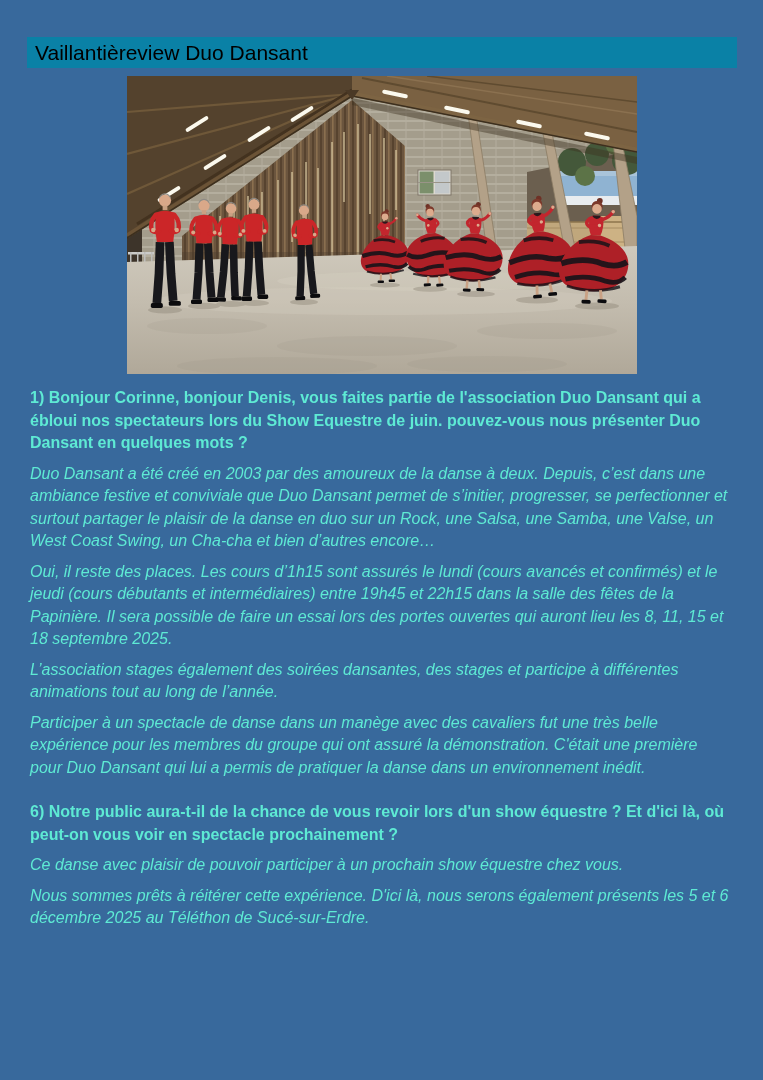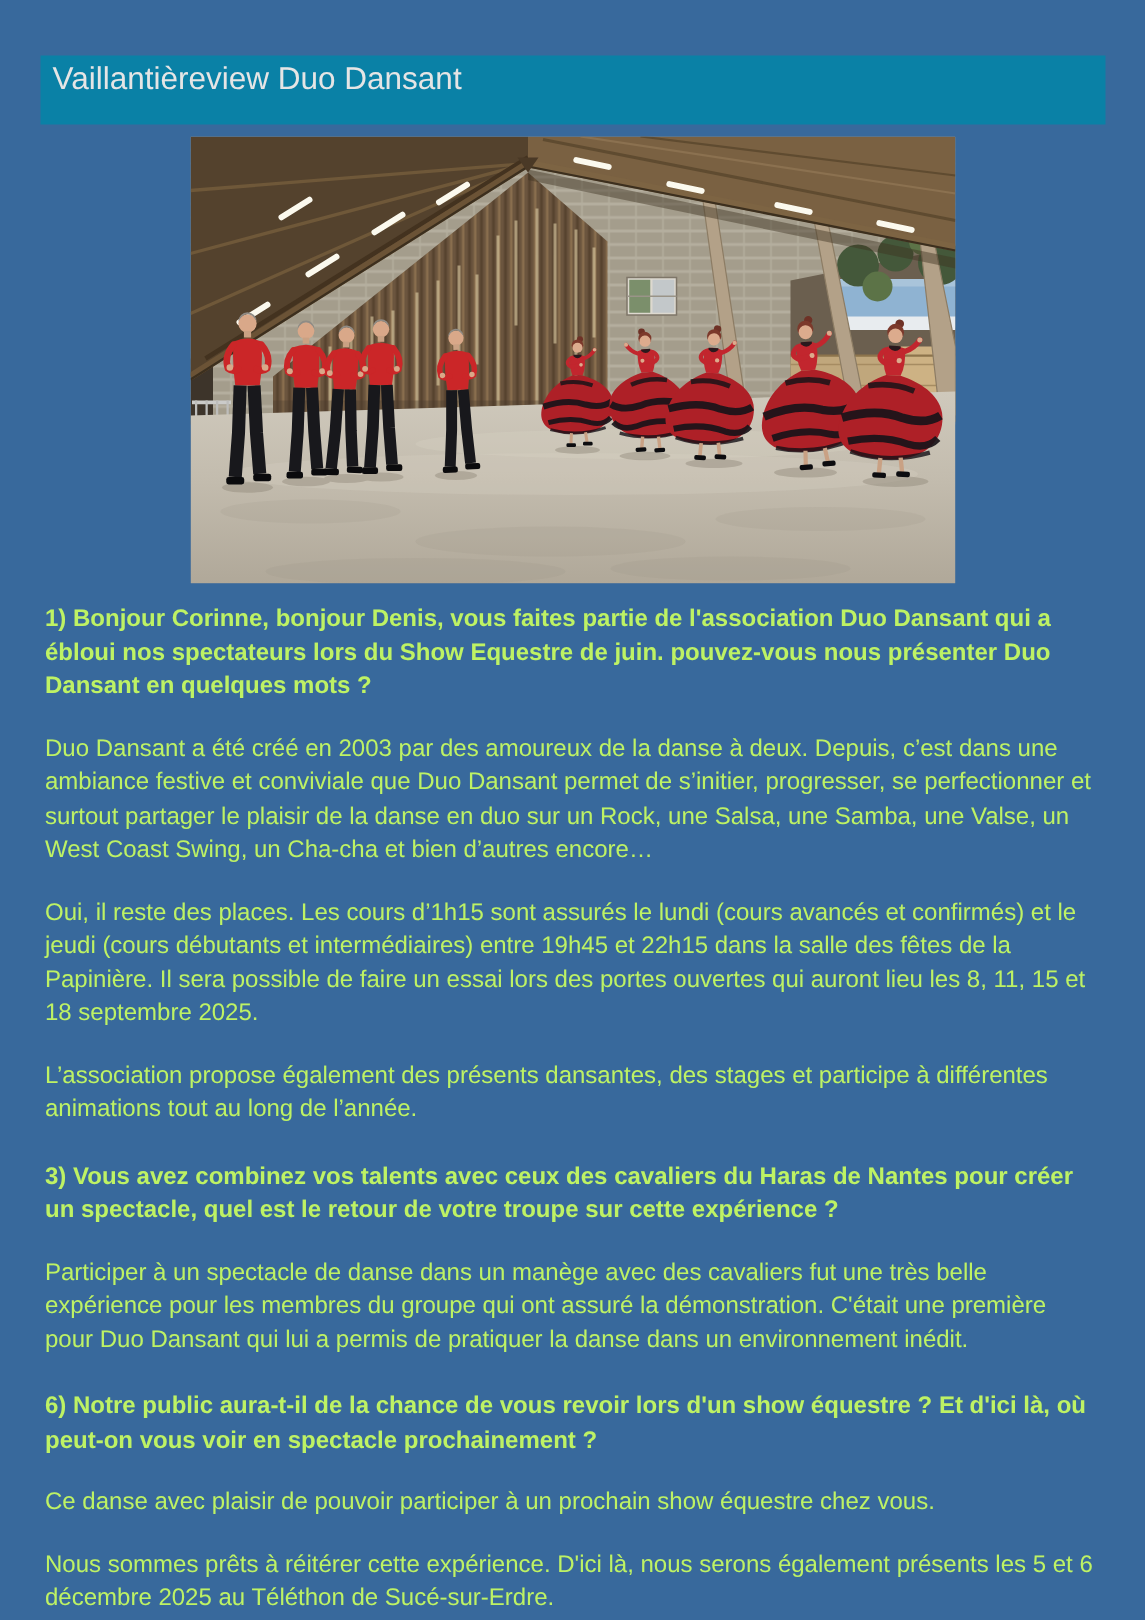"Vaillantièreview Duo Dansant" .title-bar { color: #e5e5e5 -> #000000; height: 46px -> 31px }
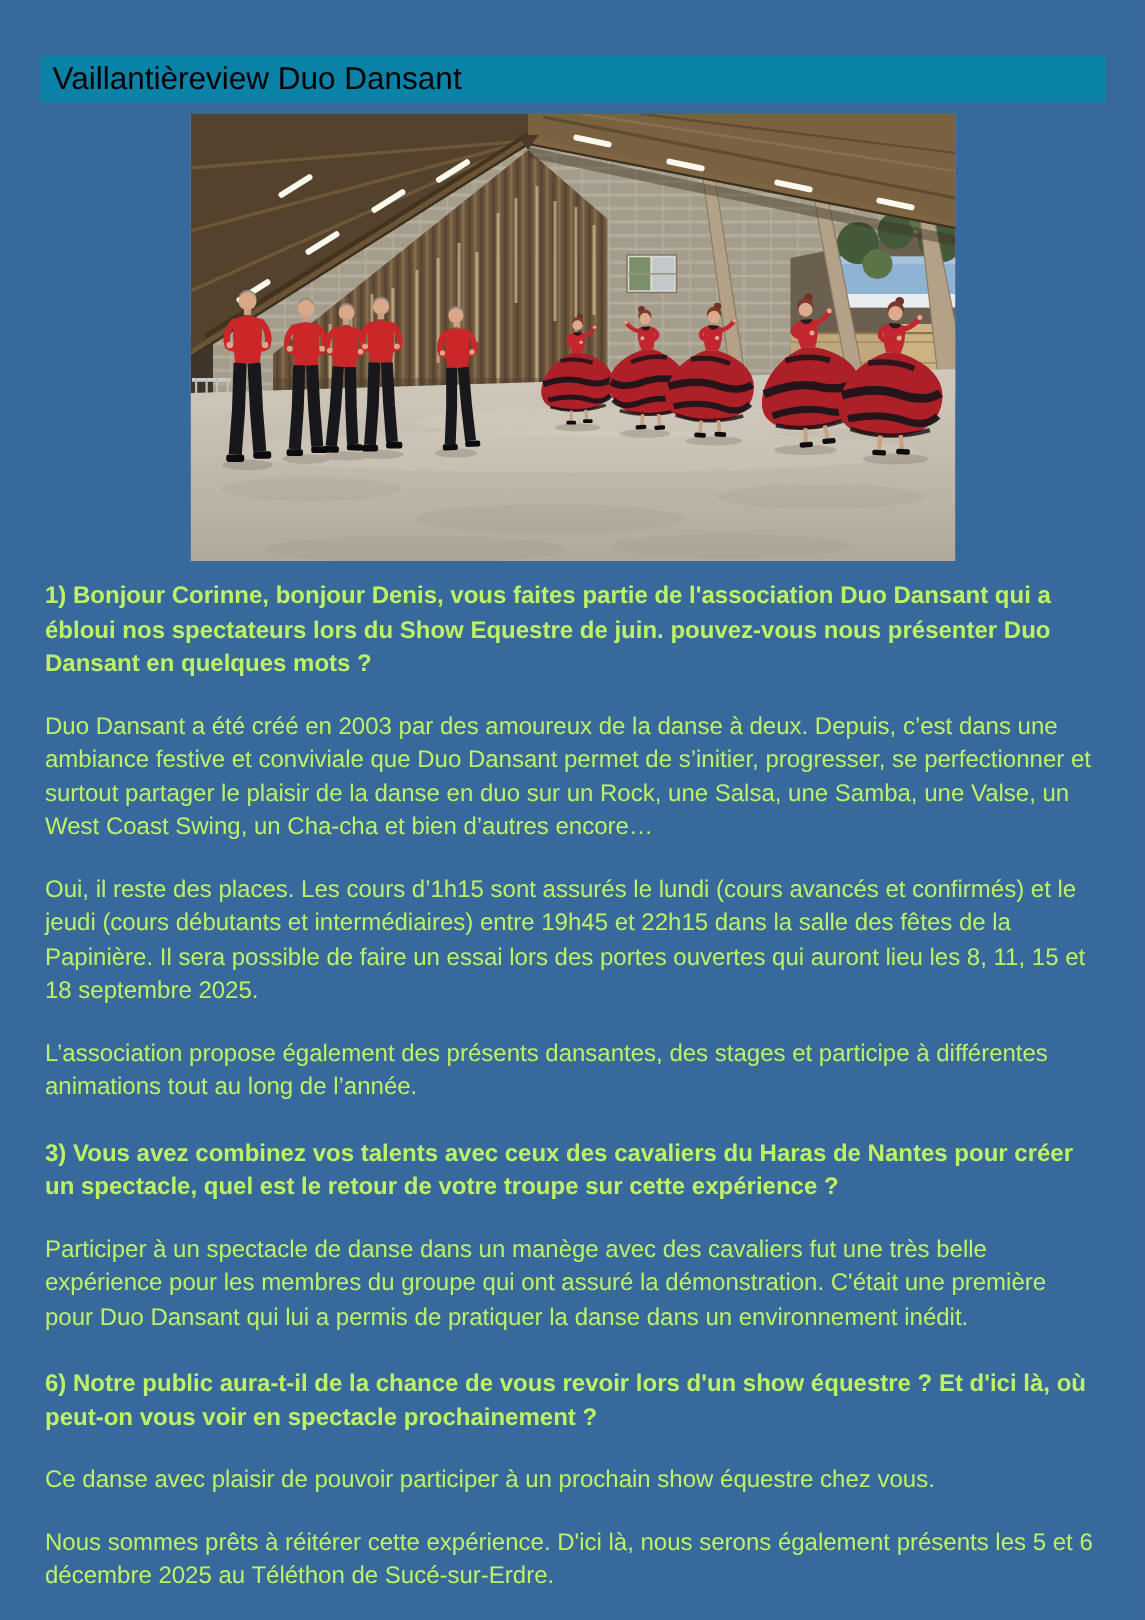"1) Bonjour Corinne, bonjour Denis," .article { color: #bef264 -> #5eead4 }
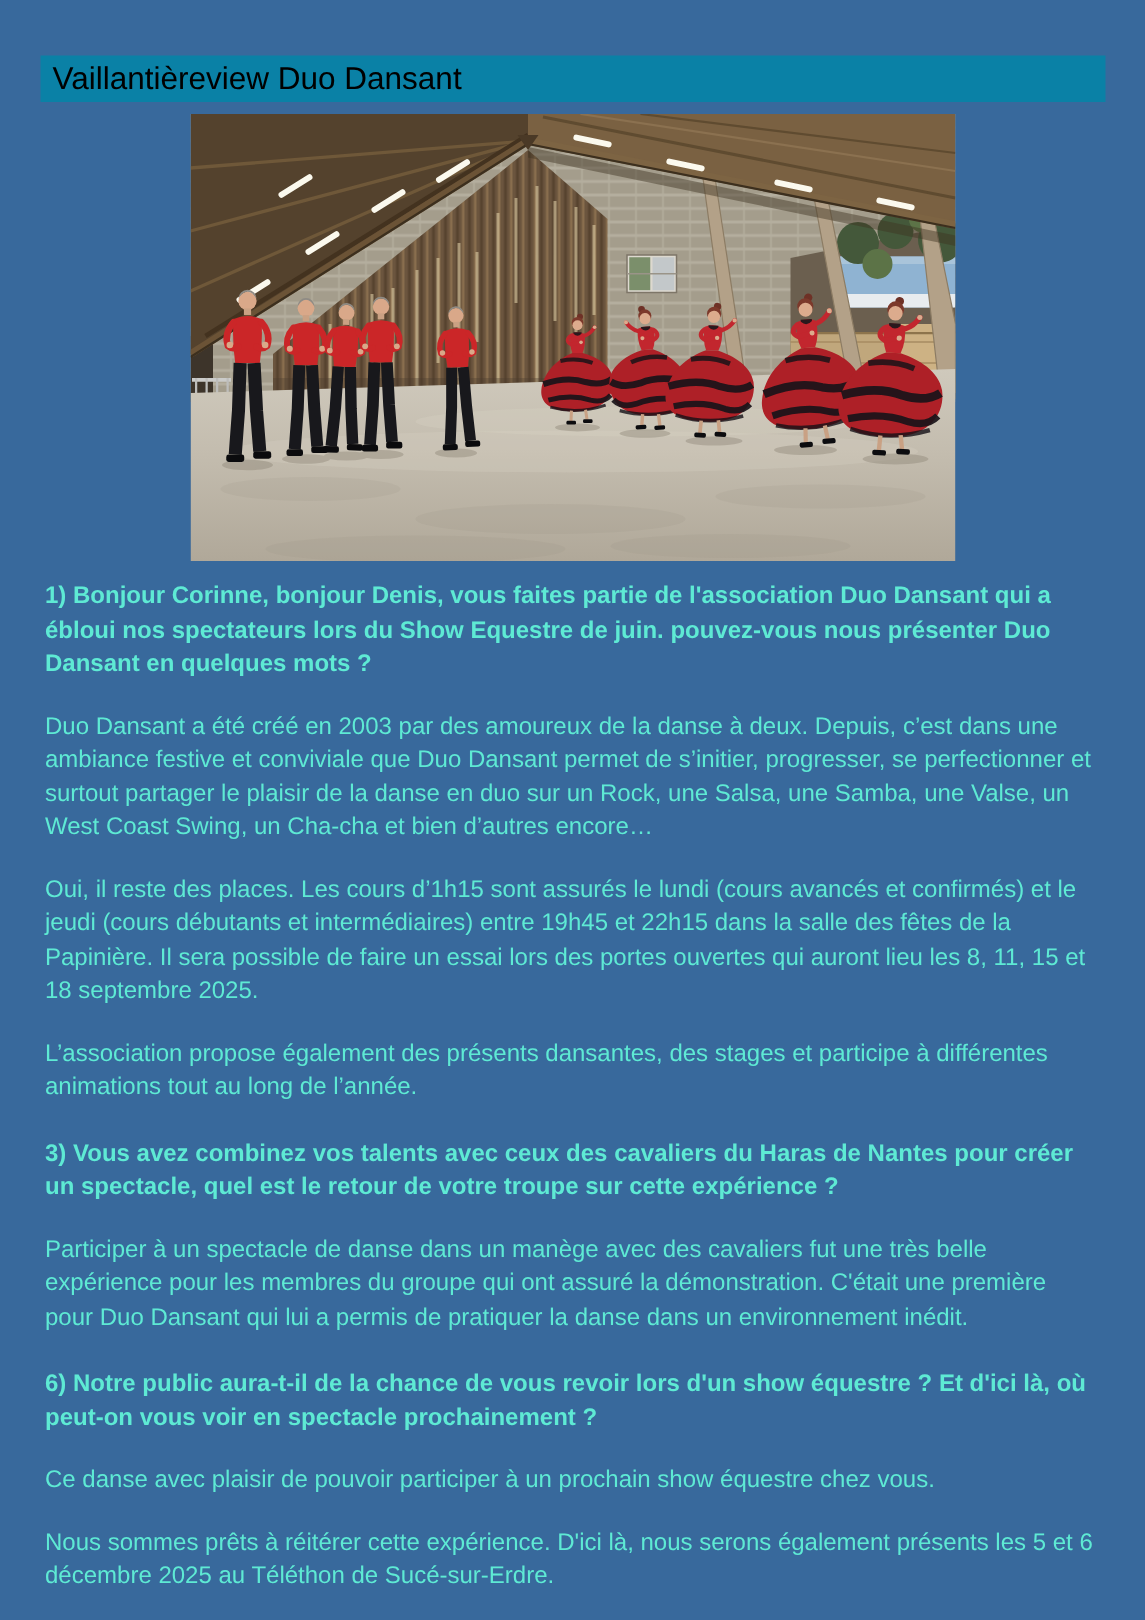"Duo Dansant a été créé" .article p.a { font-style: none -> italic; margin-top: 19px -> 8px }
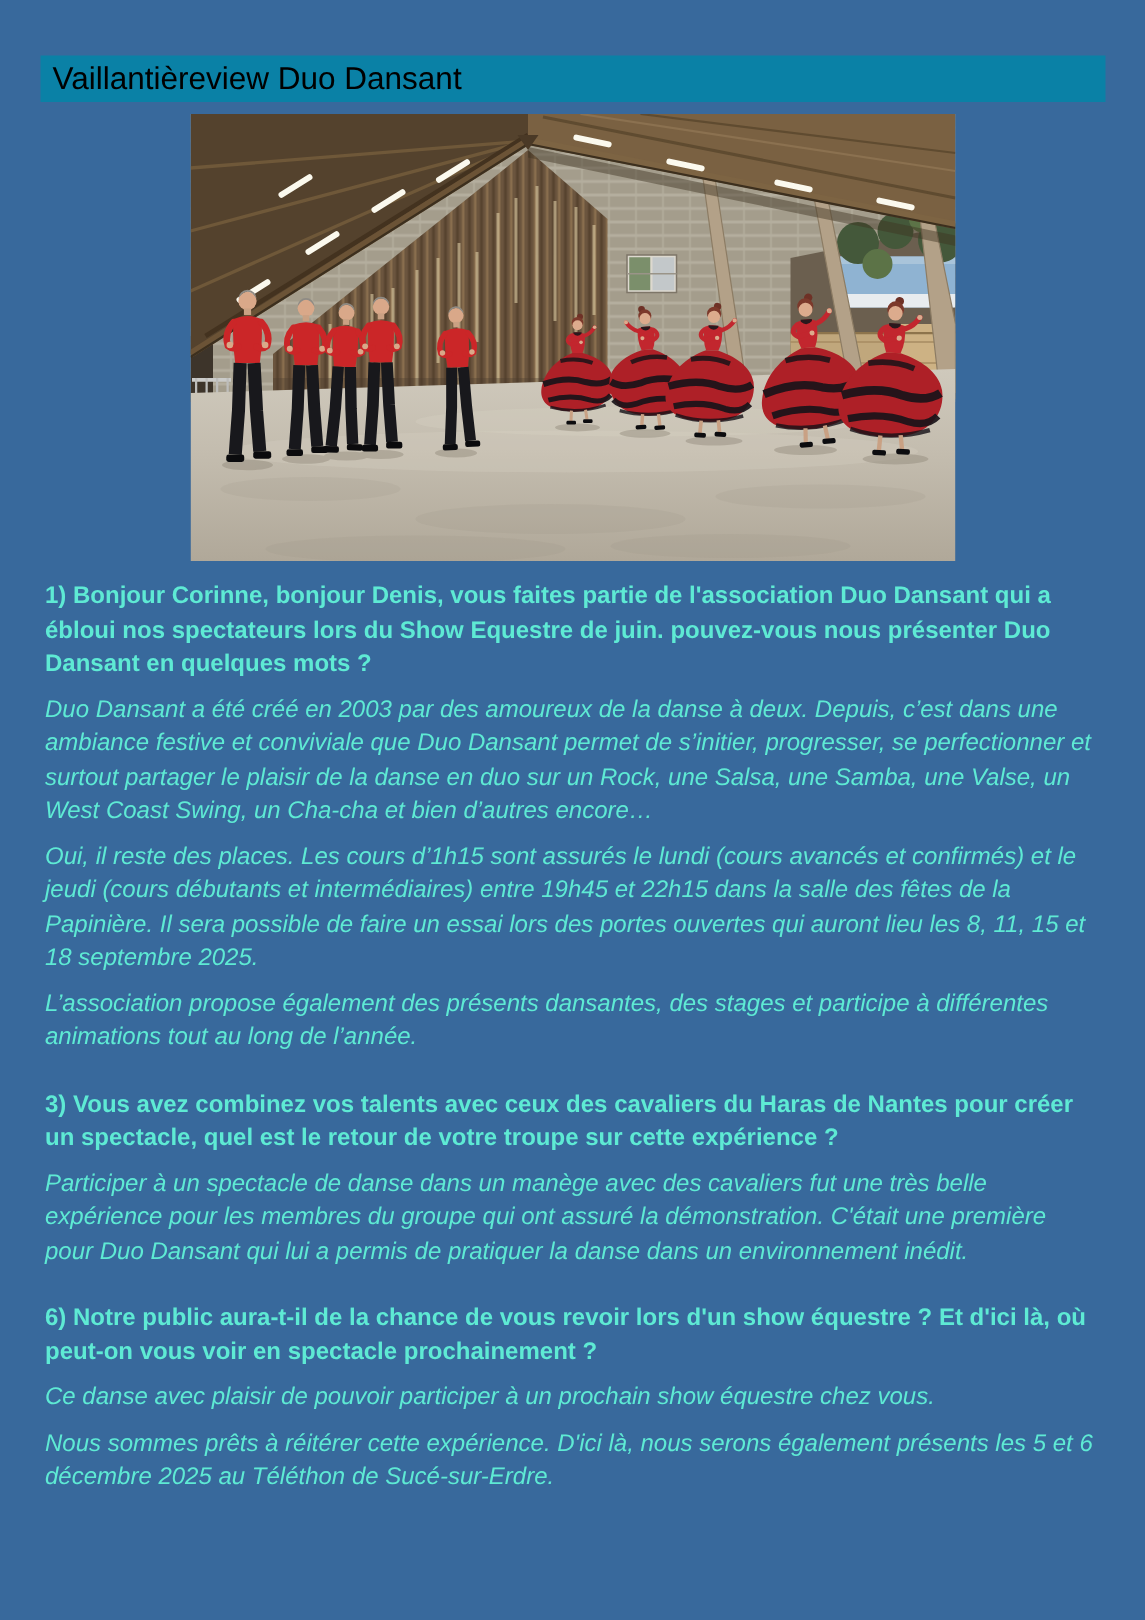"L’association propose également des" p.a { text: propose également des présents -> stages également des soirées }
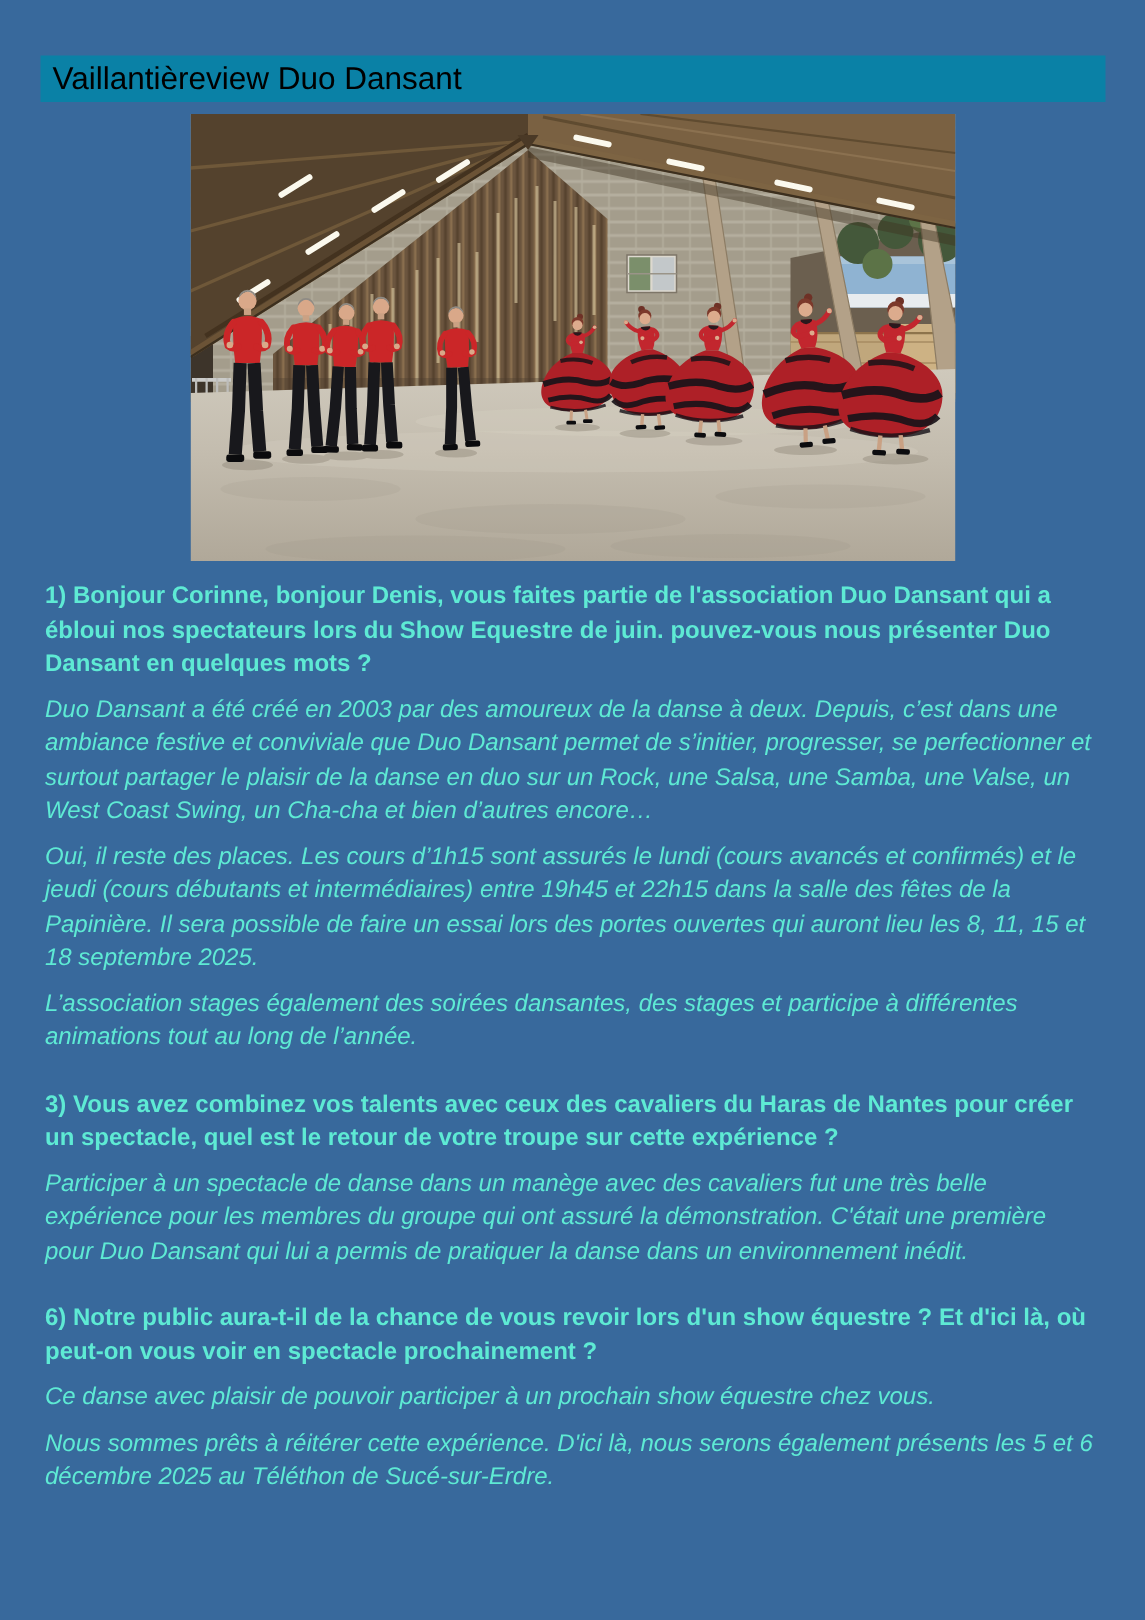"3) Vous avez combinez vos" p.q { html: <p>3) Vous avez combinez vos talents avec ceux des cavaliers du Haras de Nantes pour créer un spectacle, quel est le retour de votre troupe sur cette expérience ?</p> -> none }
